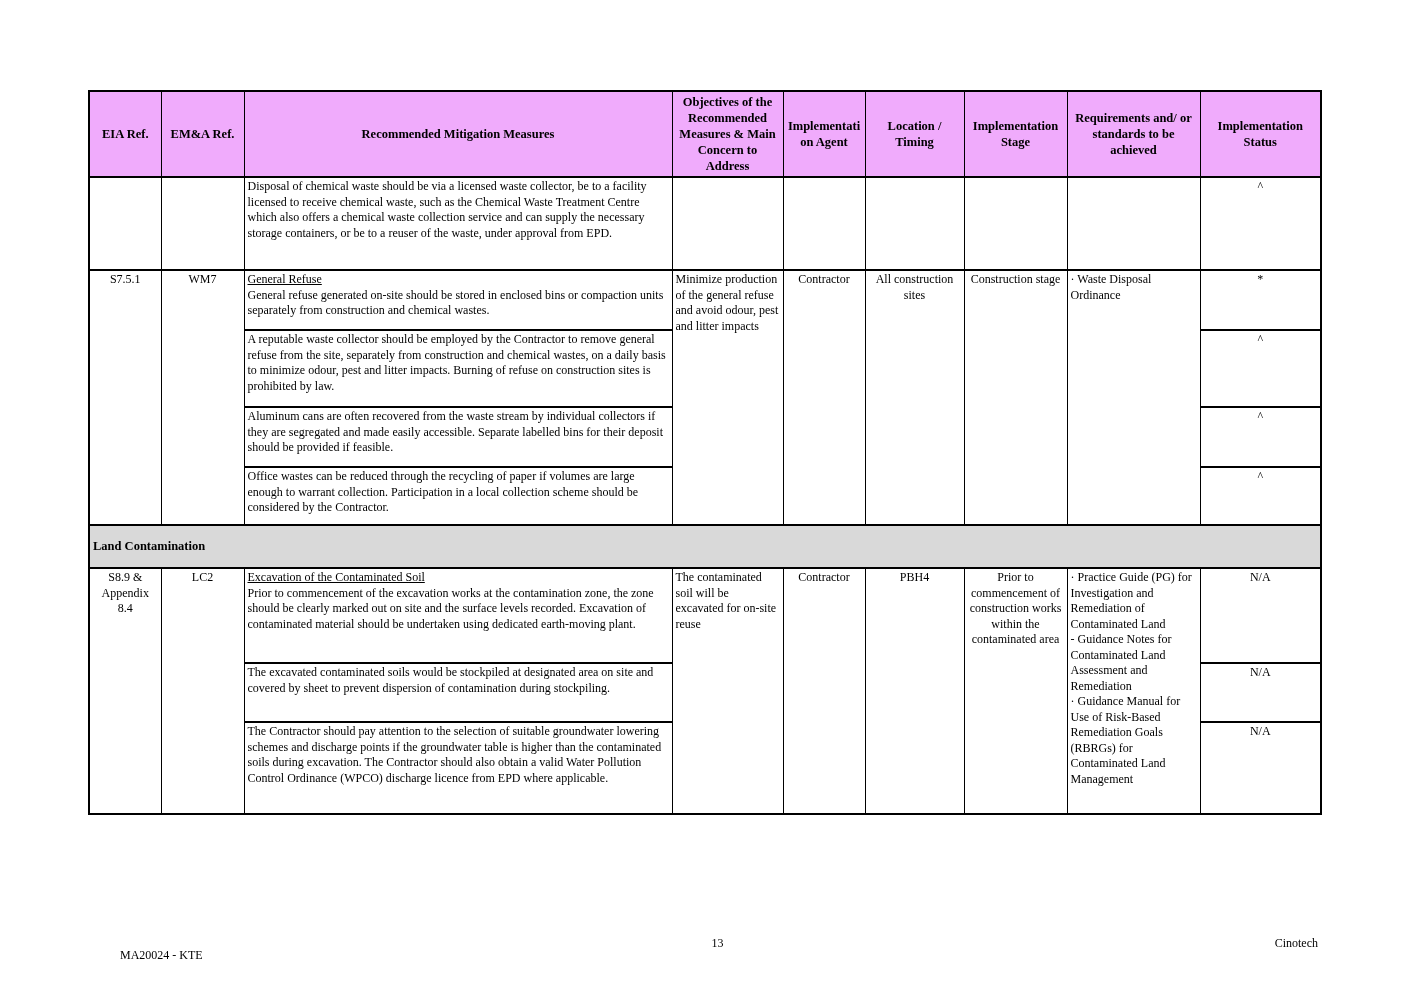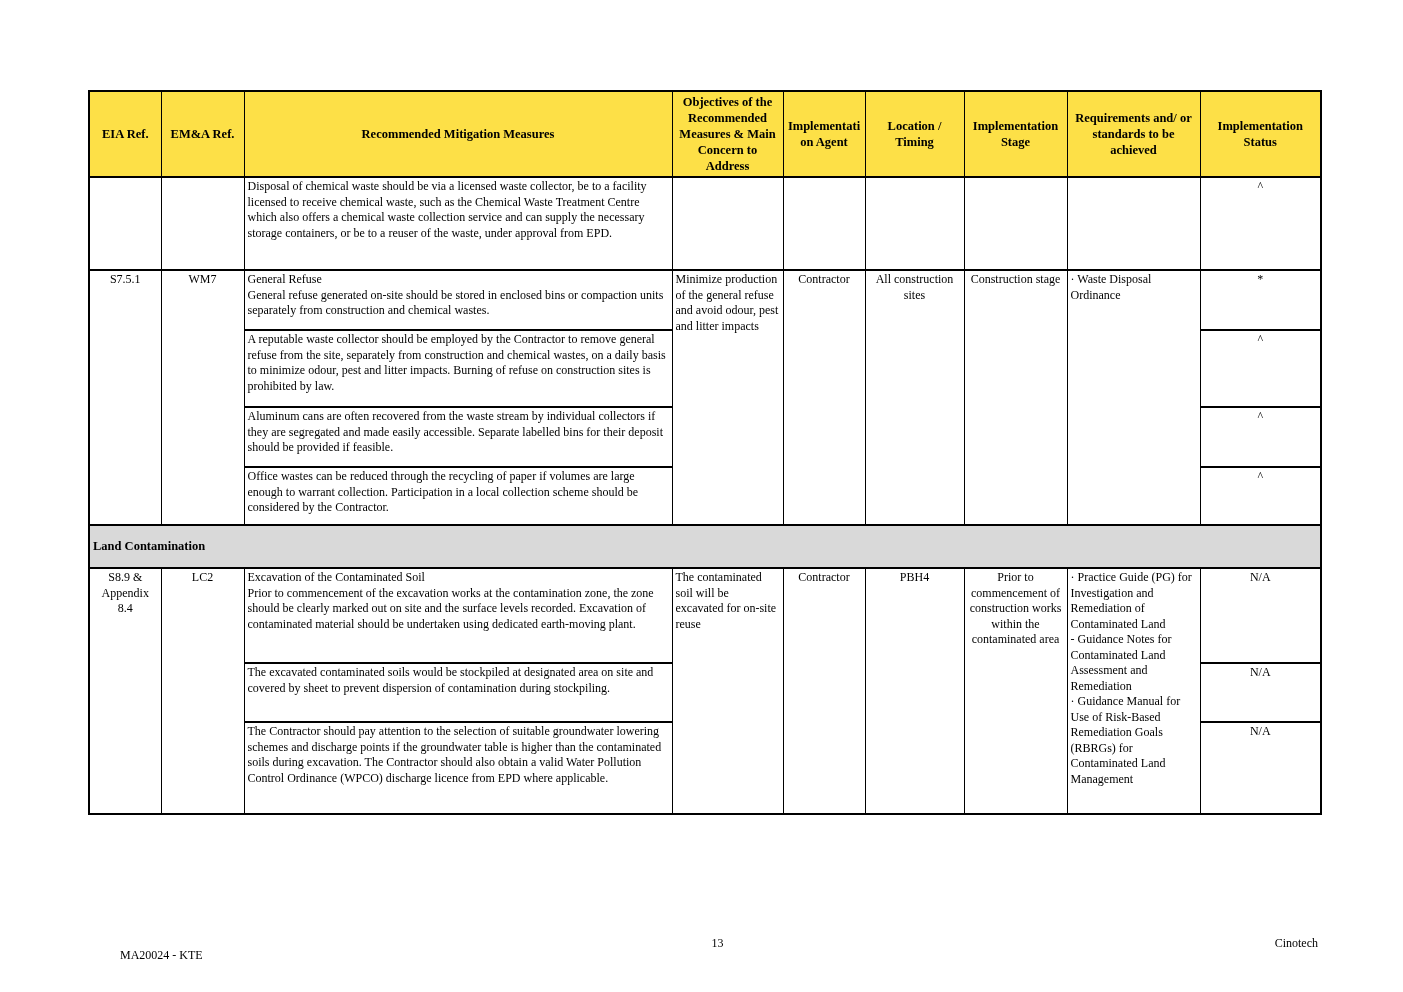"Objectives of the Recommended Measures" table.emis th { background: #fde047 -> #f0abfc }
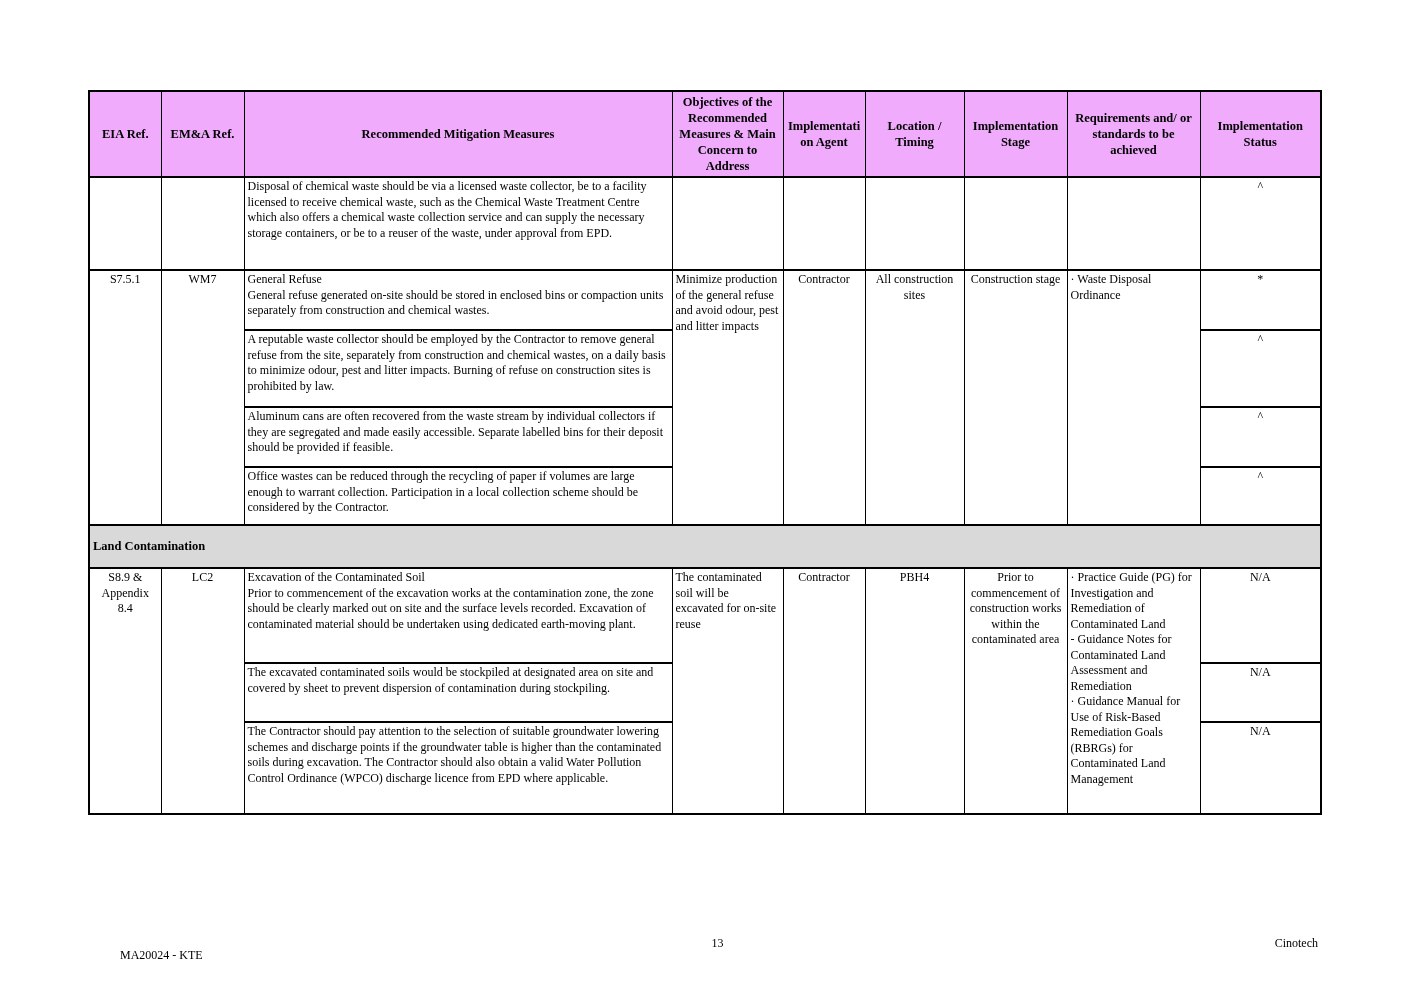"General Refuse" .measure-title { text-decoration: none -> underline }
